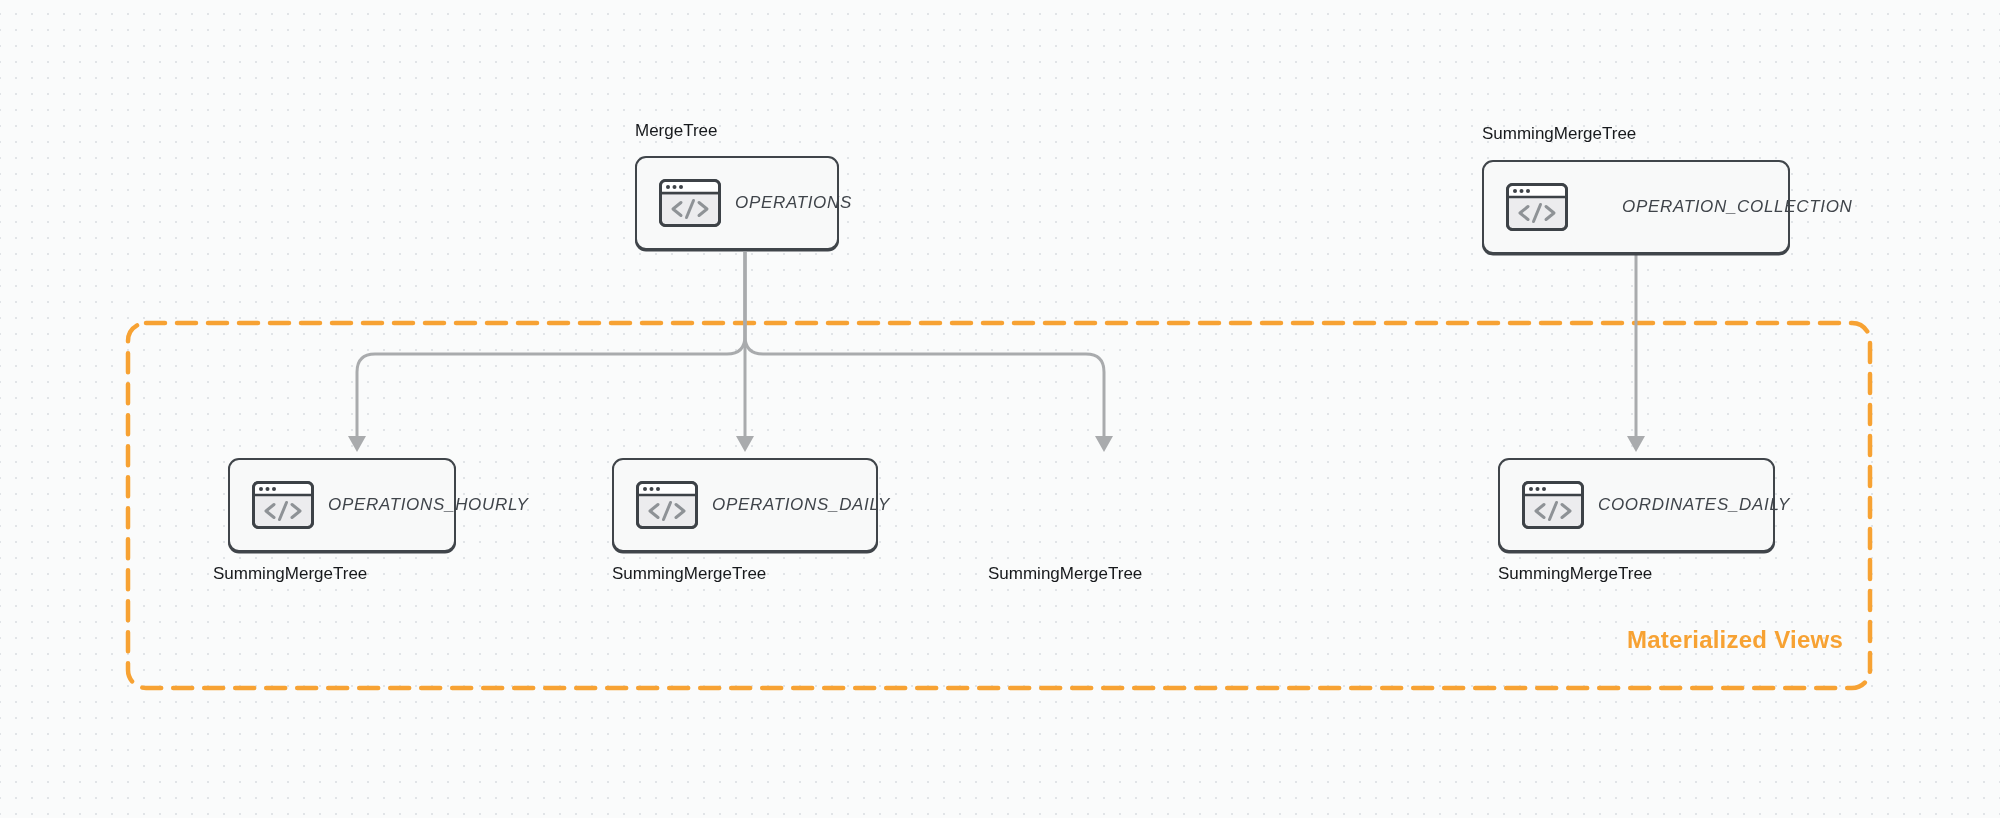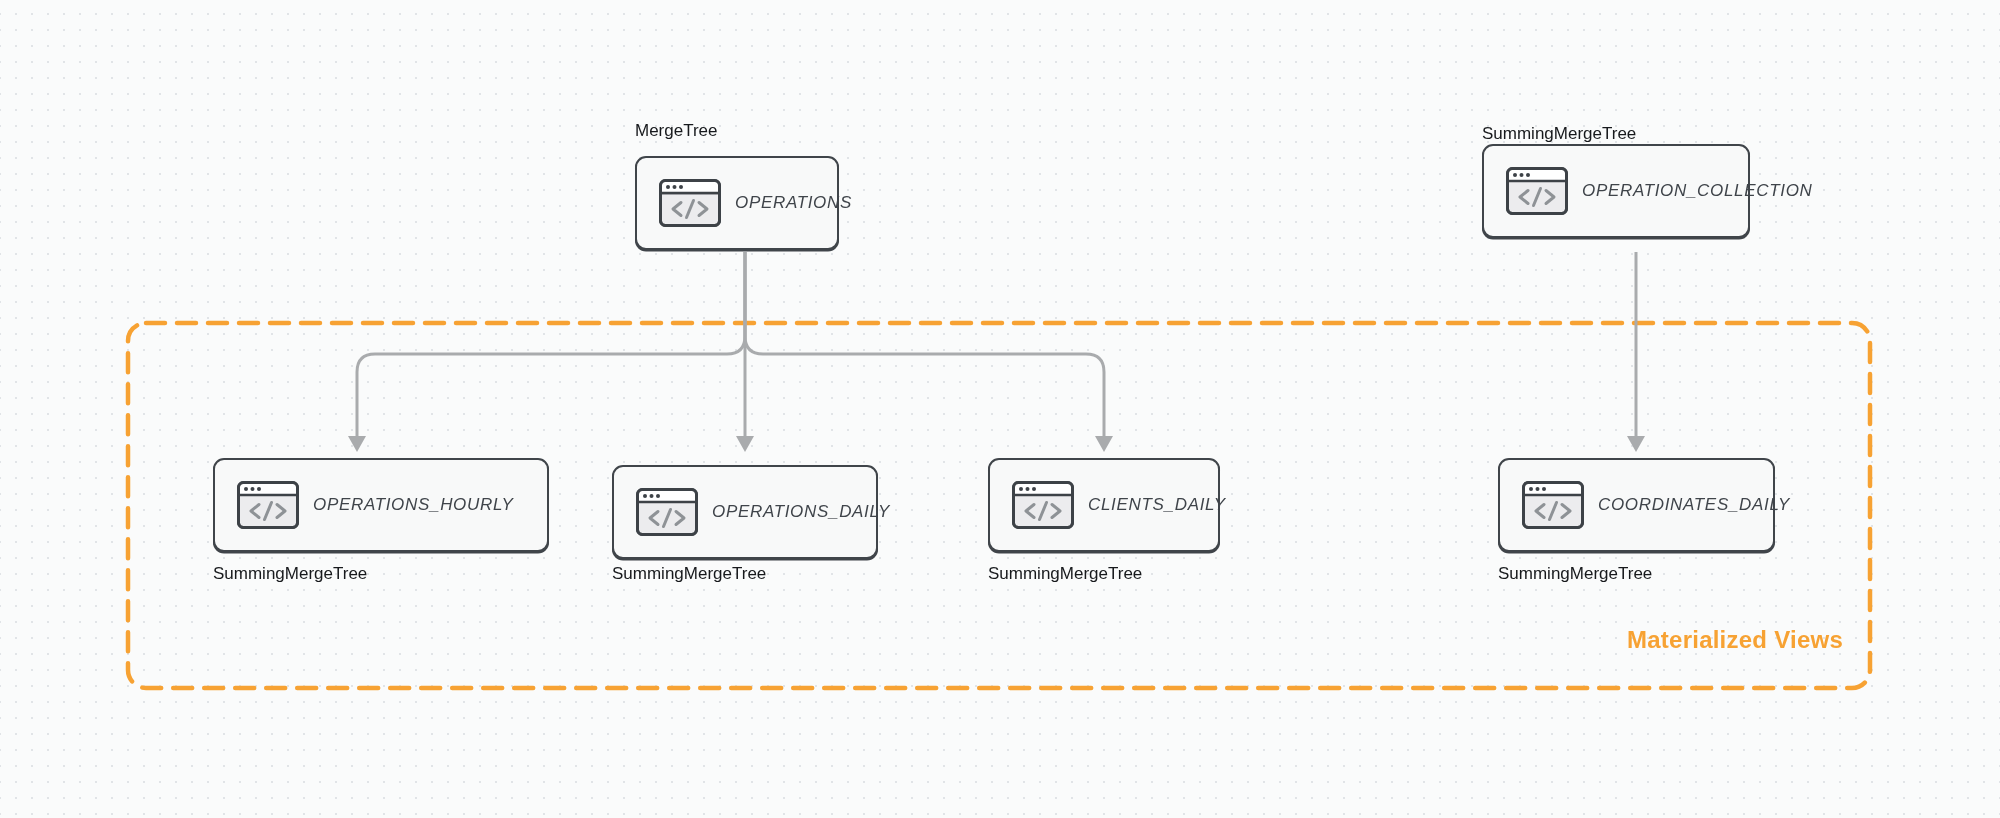"OPERATION_COLLECTION" div.node { gap: none -> 40px; top: 144px -> 160px; width: 268px -> 308px }
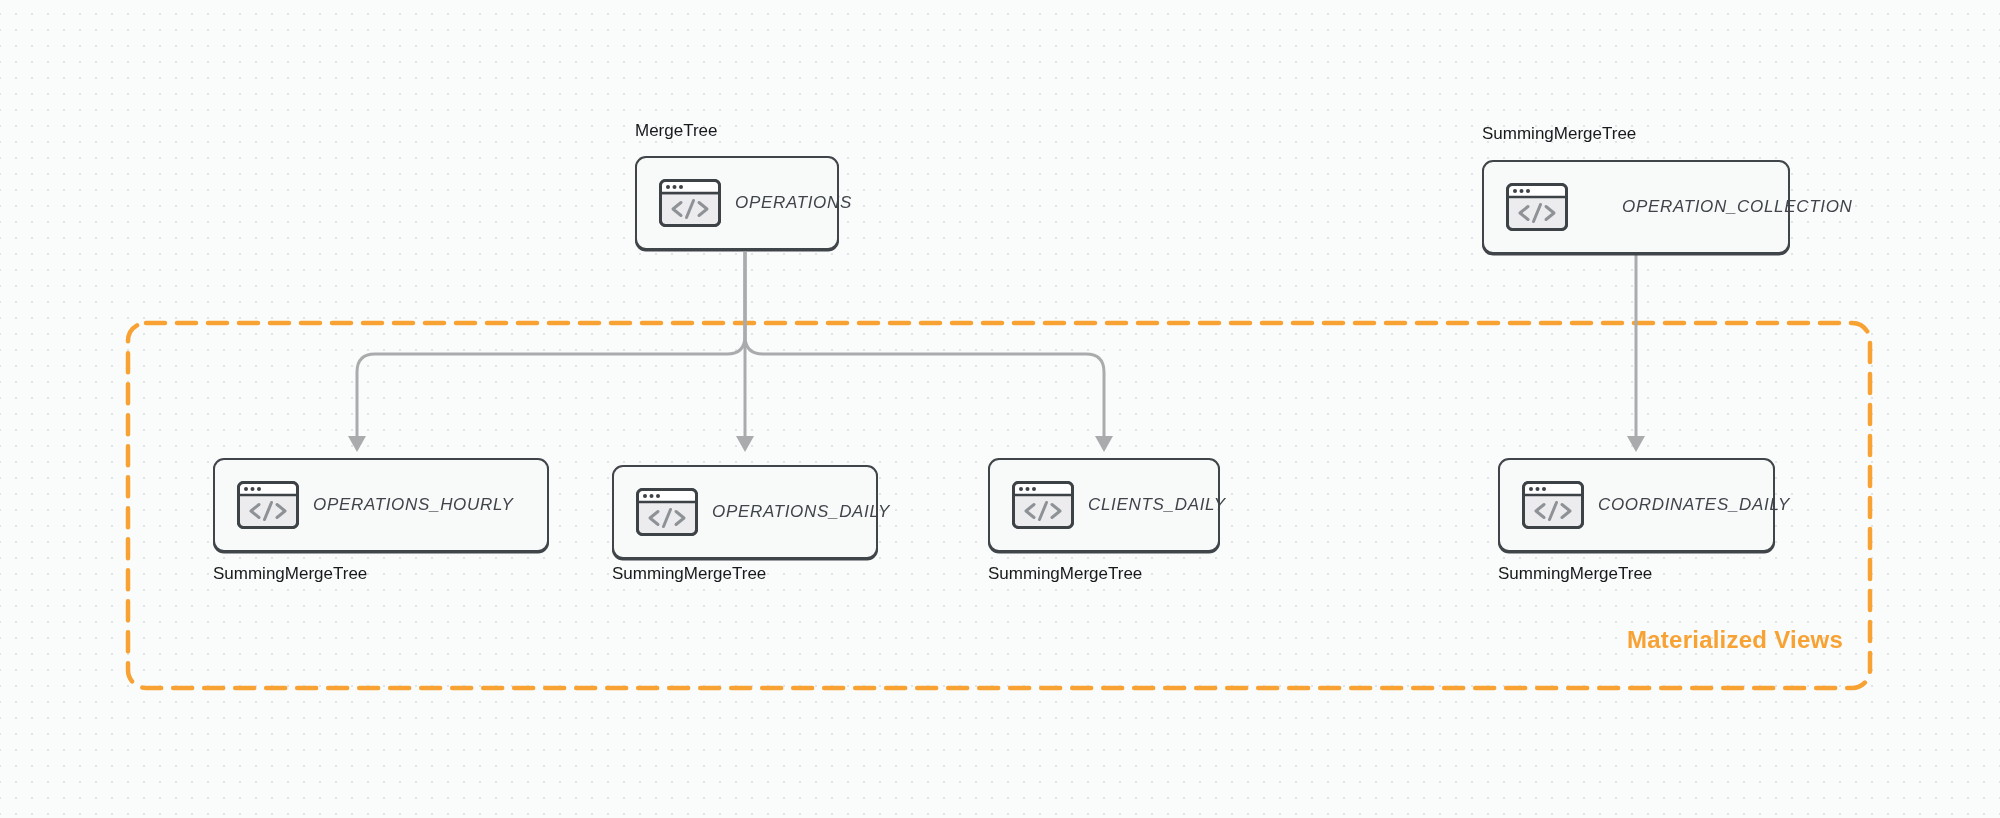"OPERATIONS_HOURLY" div.node { left: 213px -> 228px; width: 336px -> 228px }
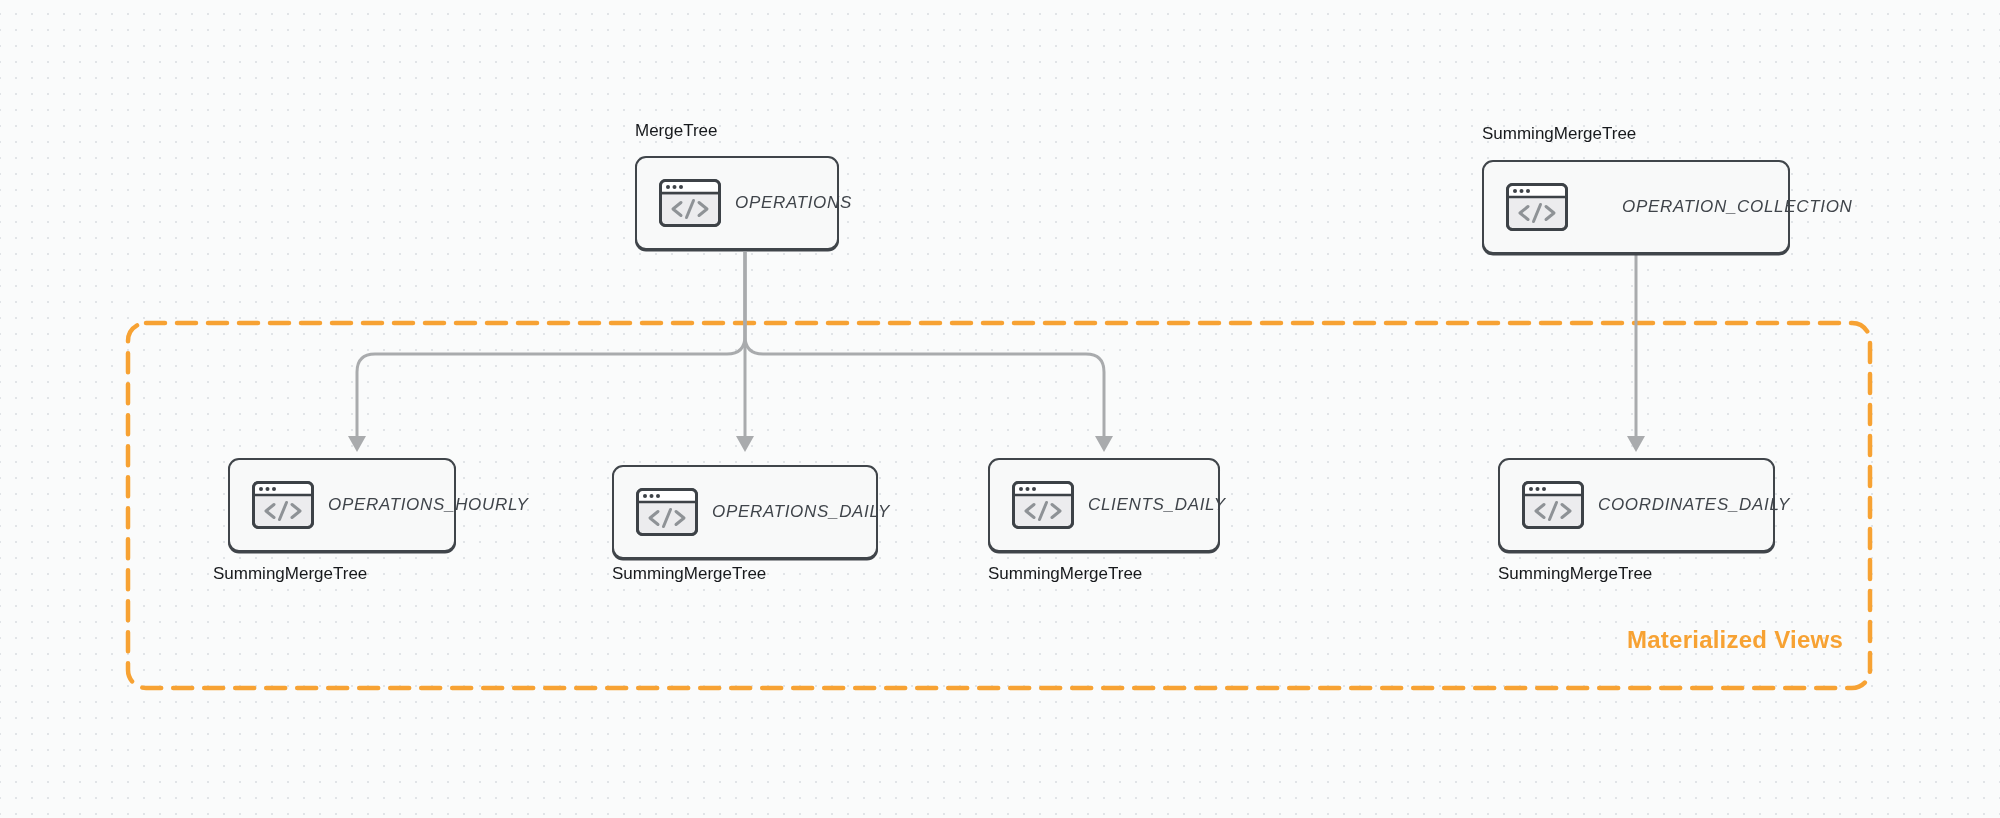"OPERATIONS_DAILY" div.node { margin-top: 7px -> none }
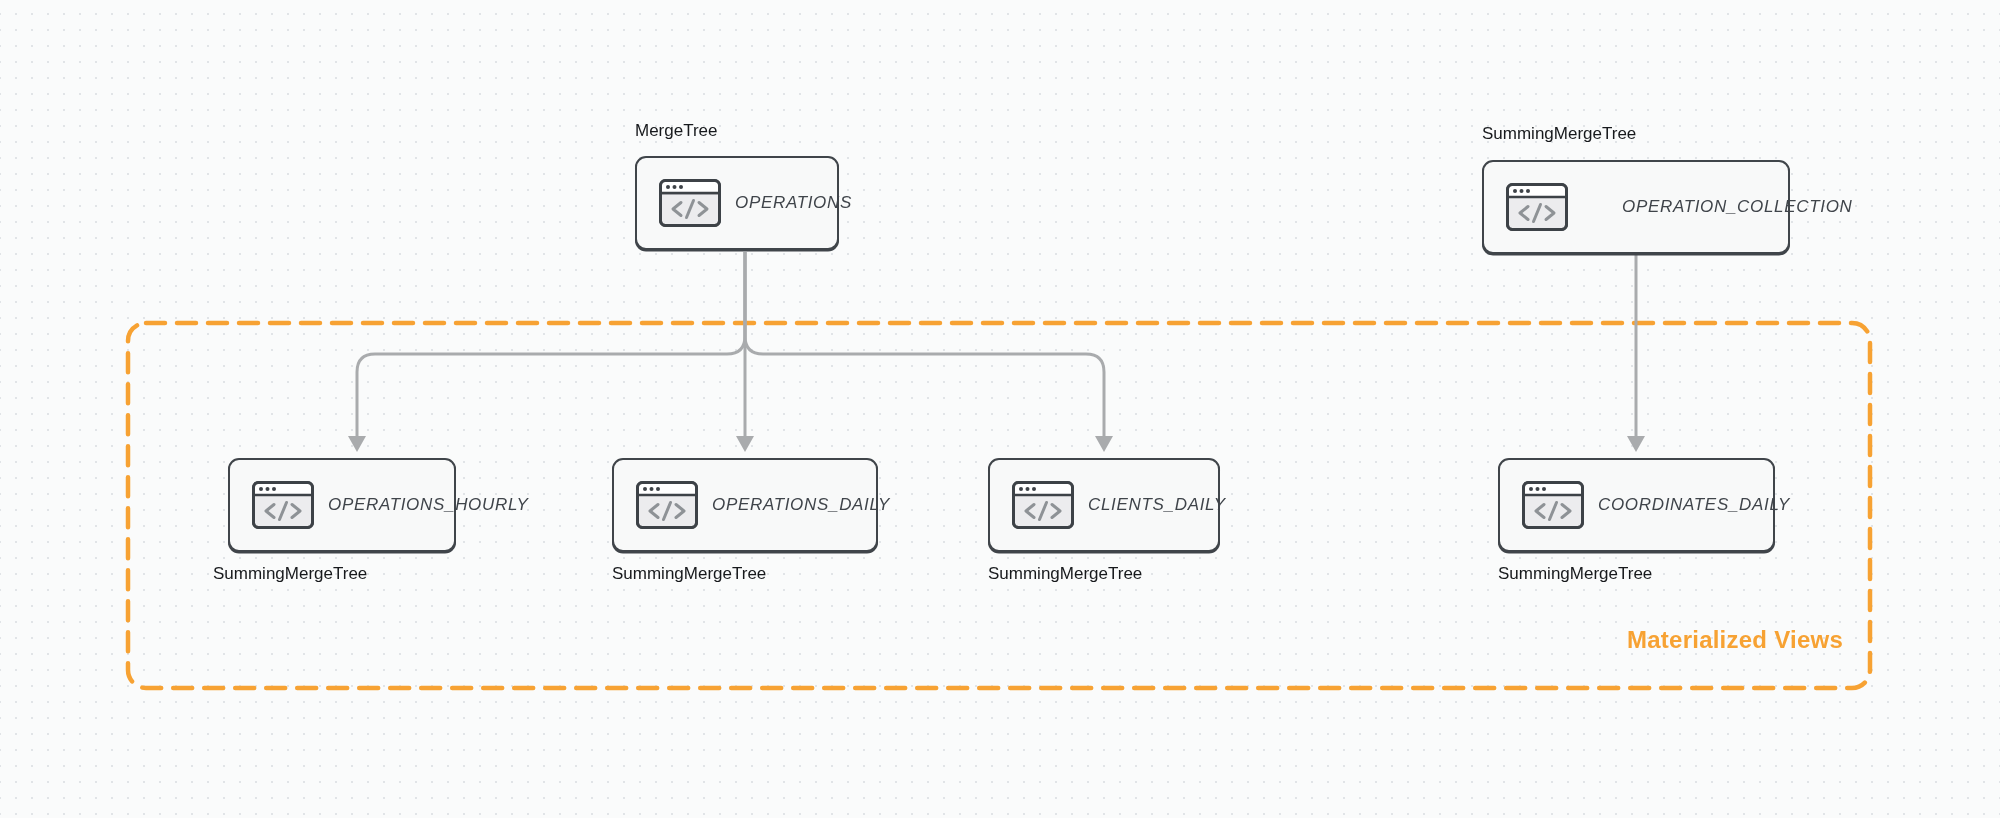"CLIENTS_DAILY" div.node { html: <div> <svg> <rect></rect> <path></path> <rect></rect> <line></line> <circle></circle> <circle></circle> <circle></circle> <polyline></polyline> <polyline></polyline> <line></line> </svg> <span>CLIENTS_DAILY</span> </div> -> none }
